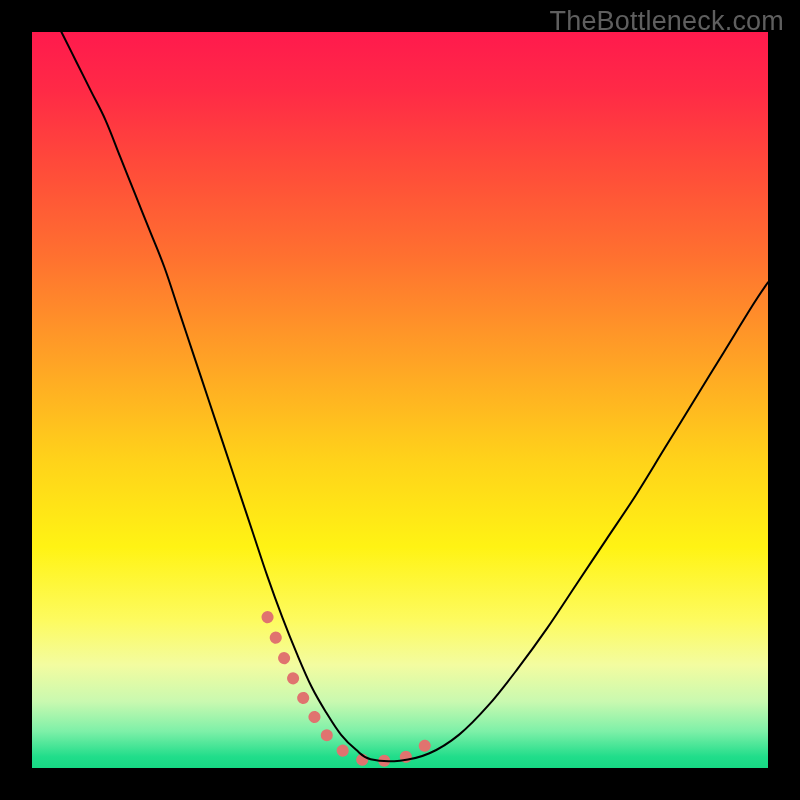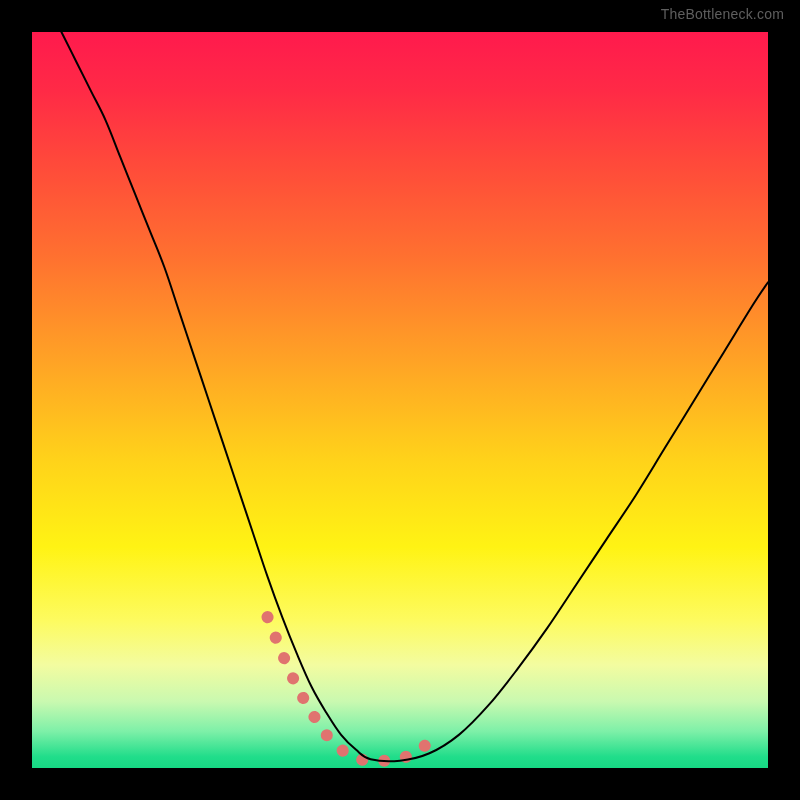"TheBottleneck.com" .watermark { font-size: 14px -> 27px }
